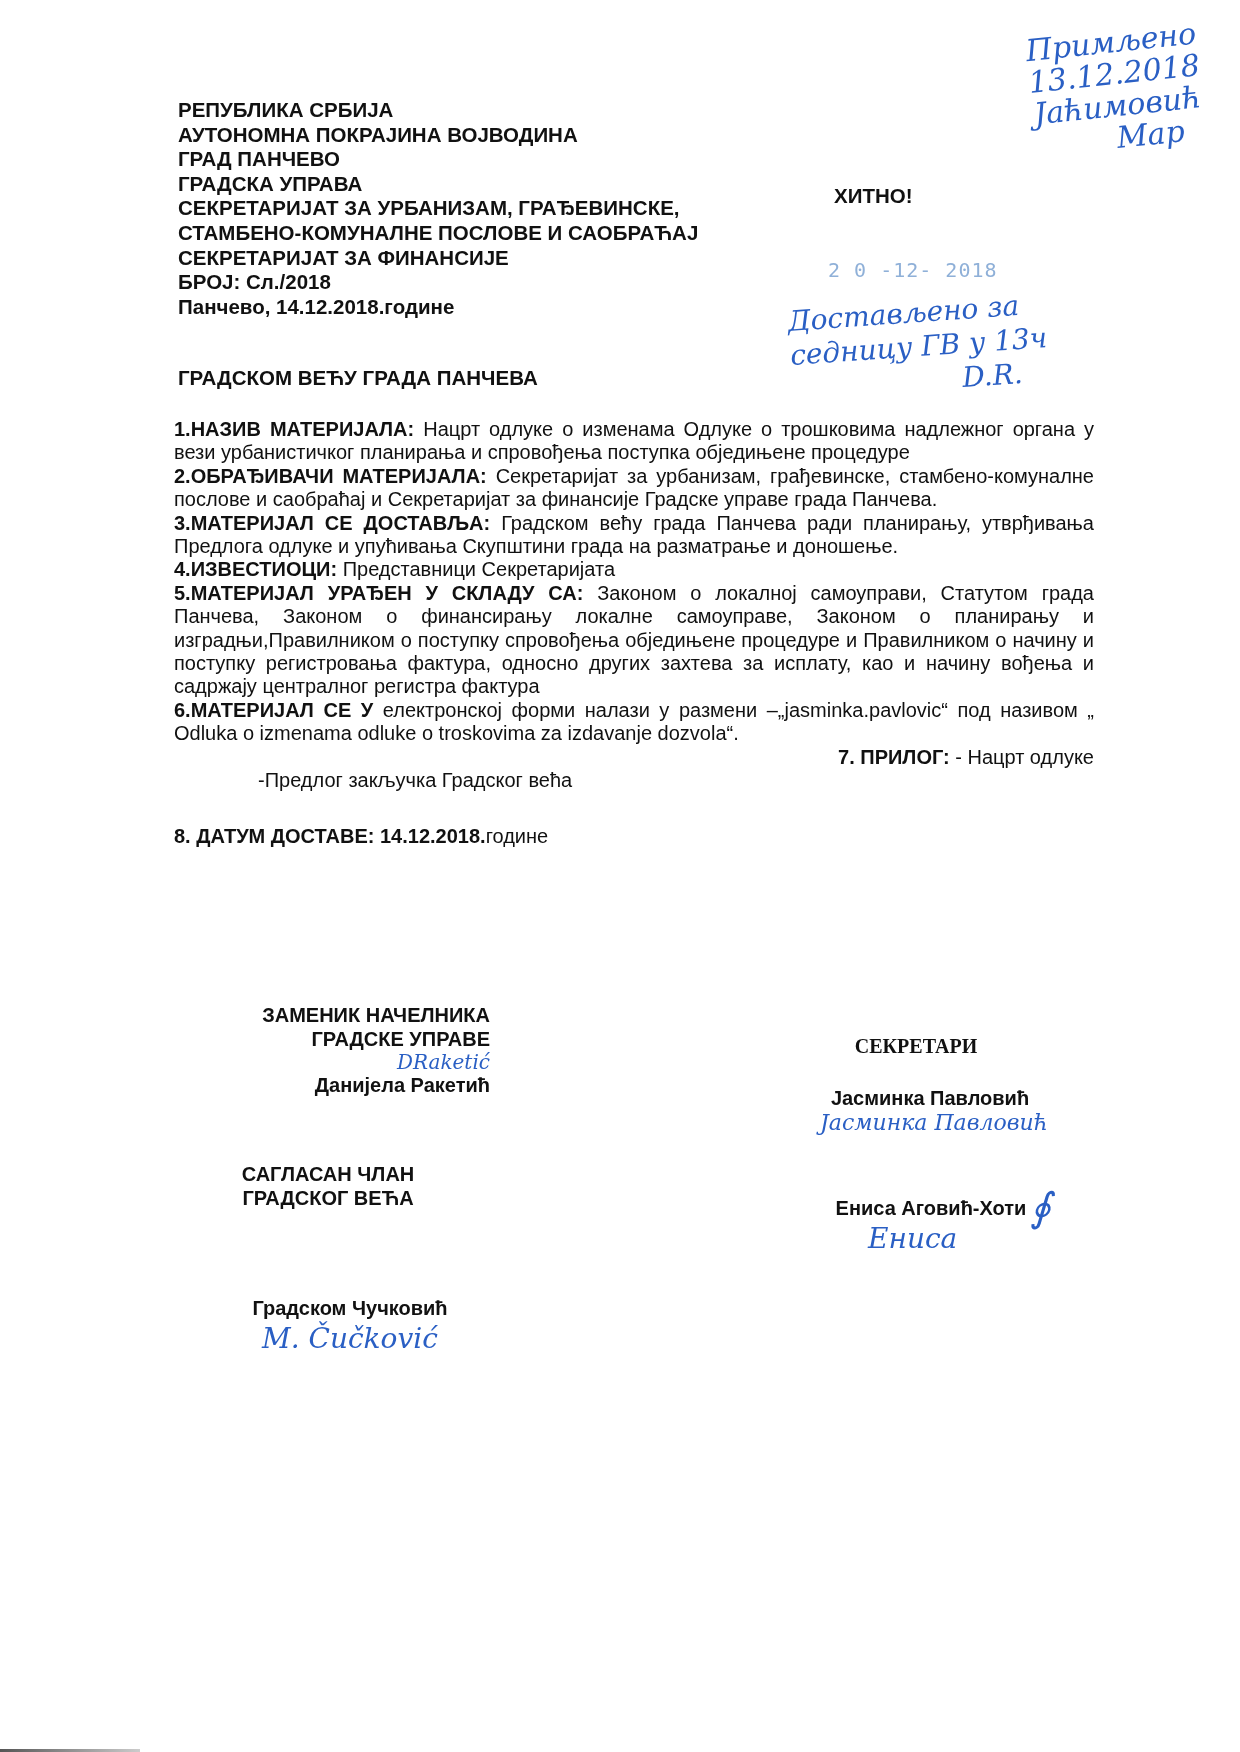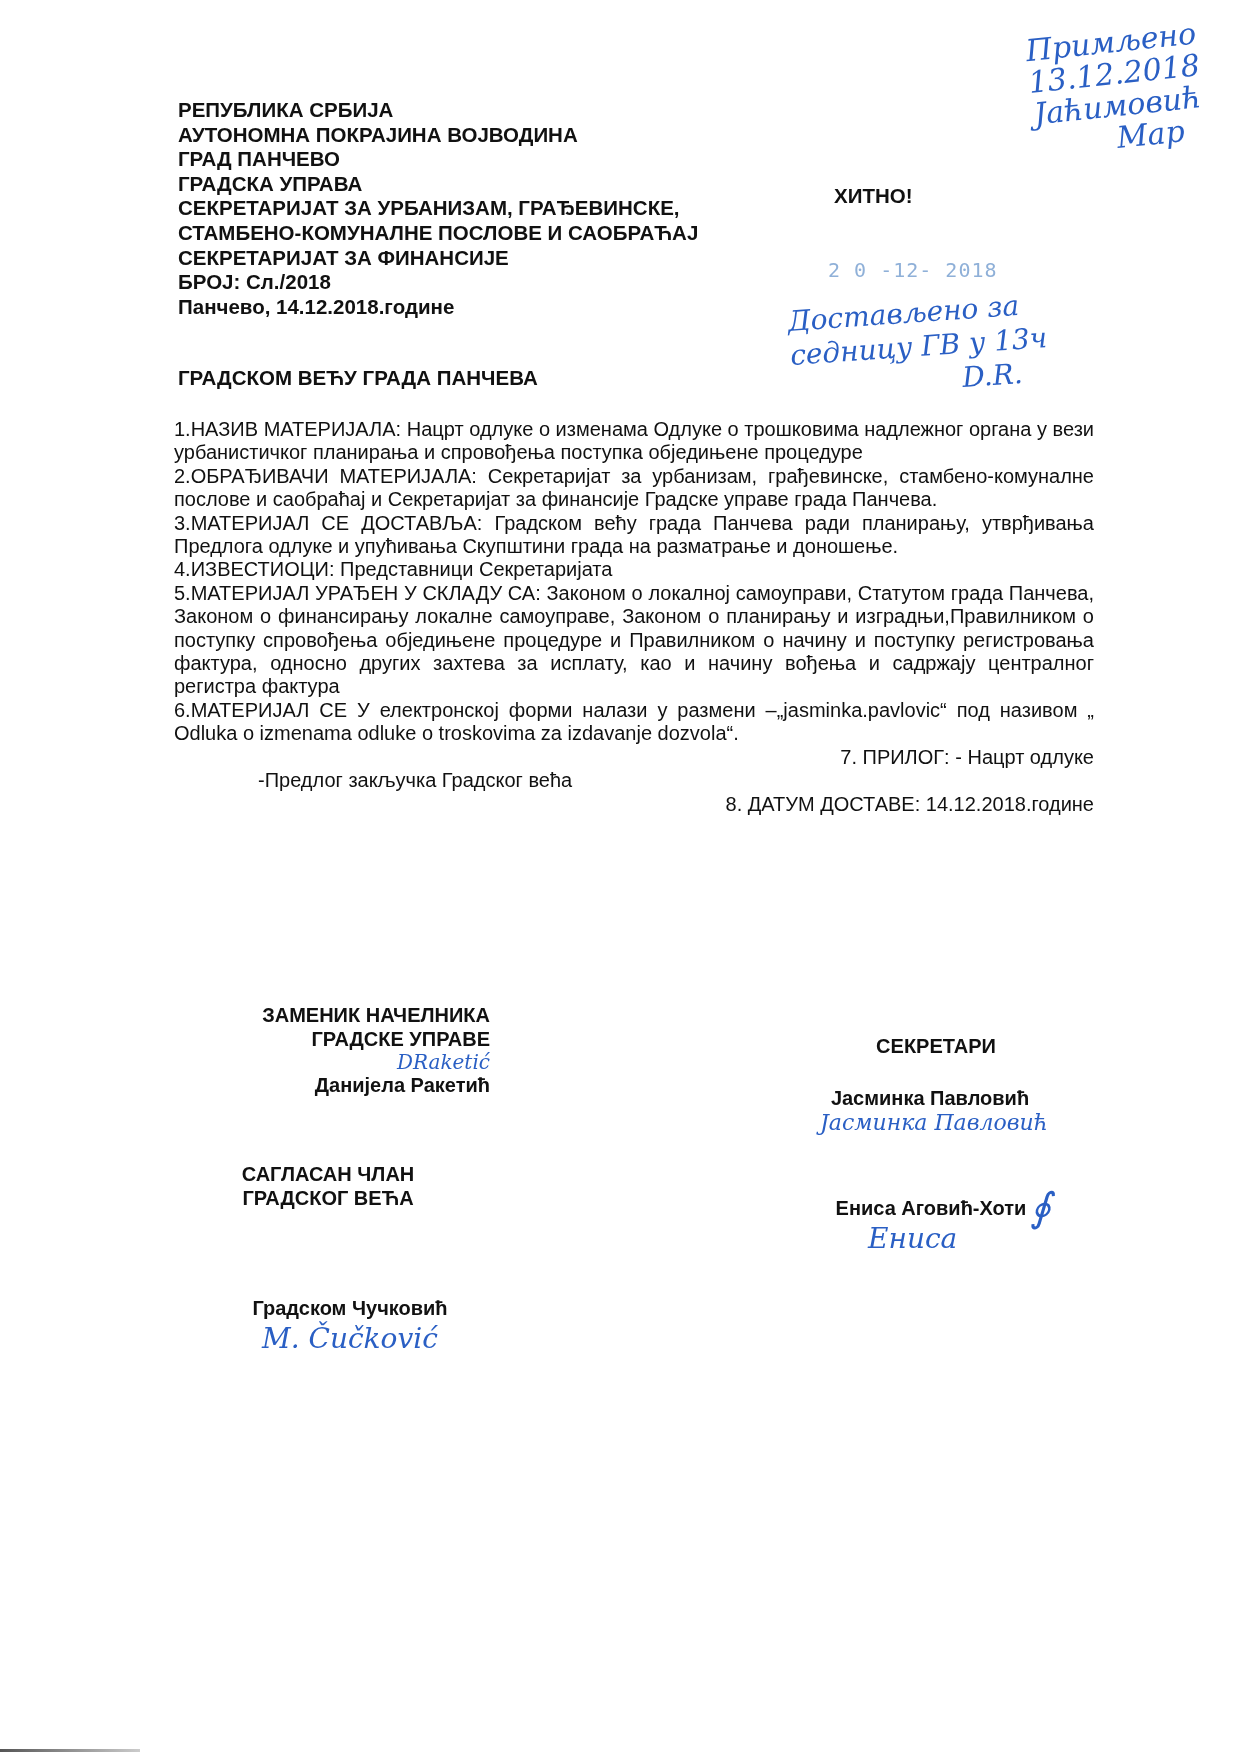"1.НАЗИВ МАТЕРИЈАЛА:" .body-block b { font-weight: normal -> bold }
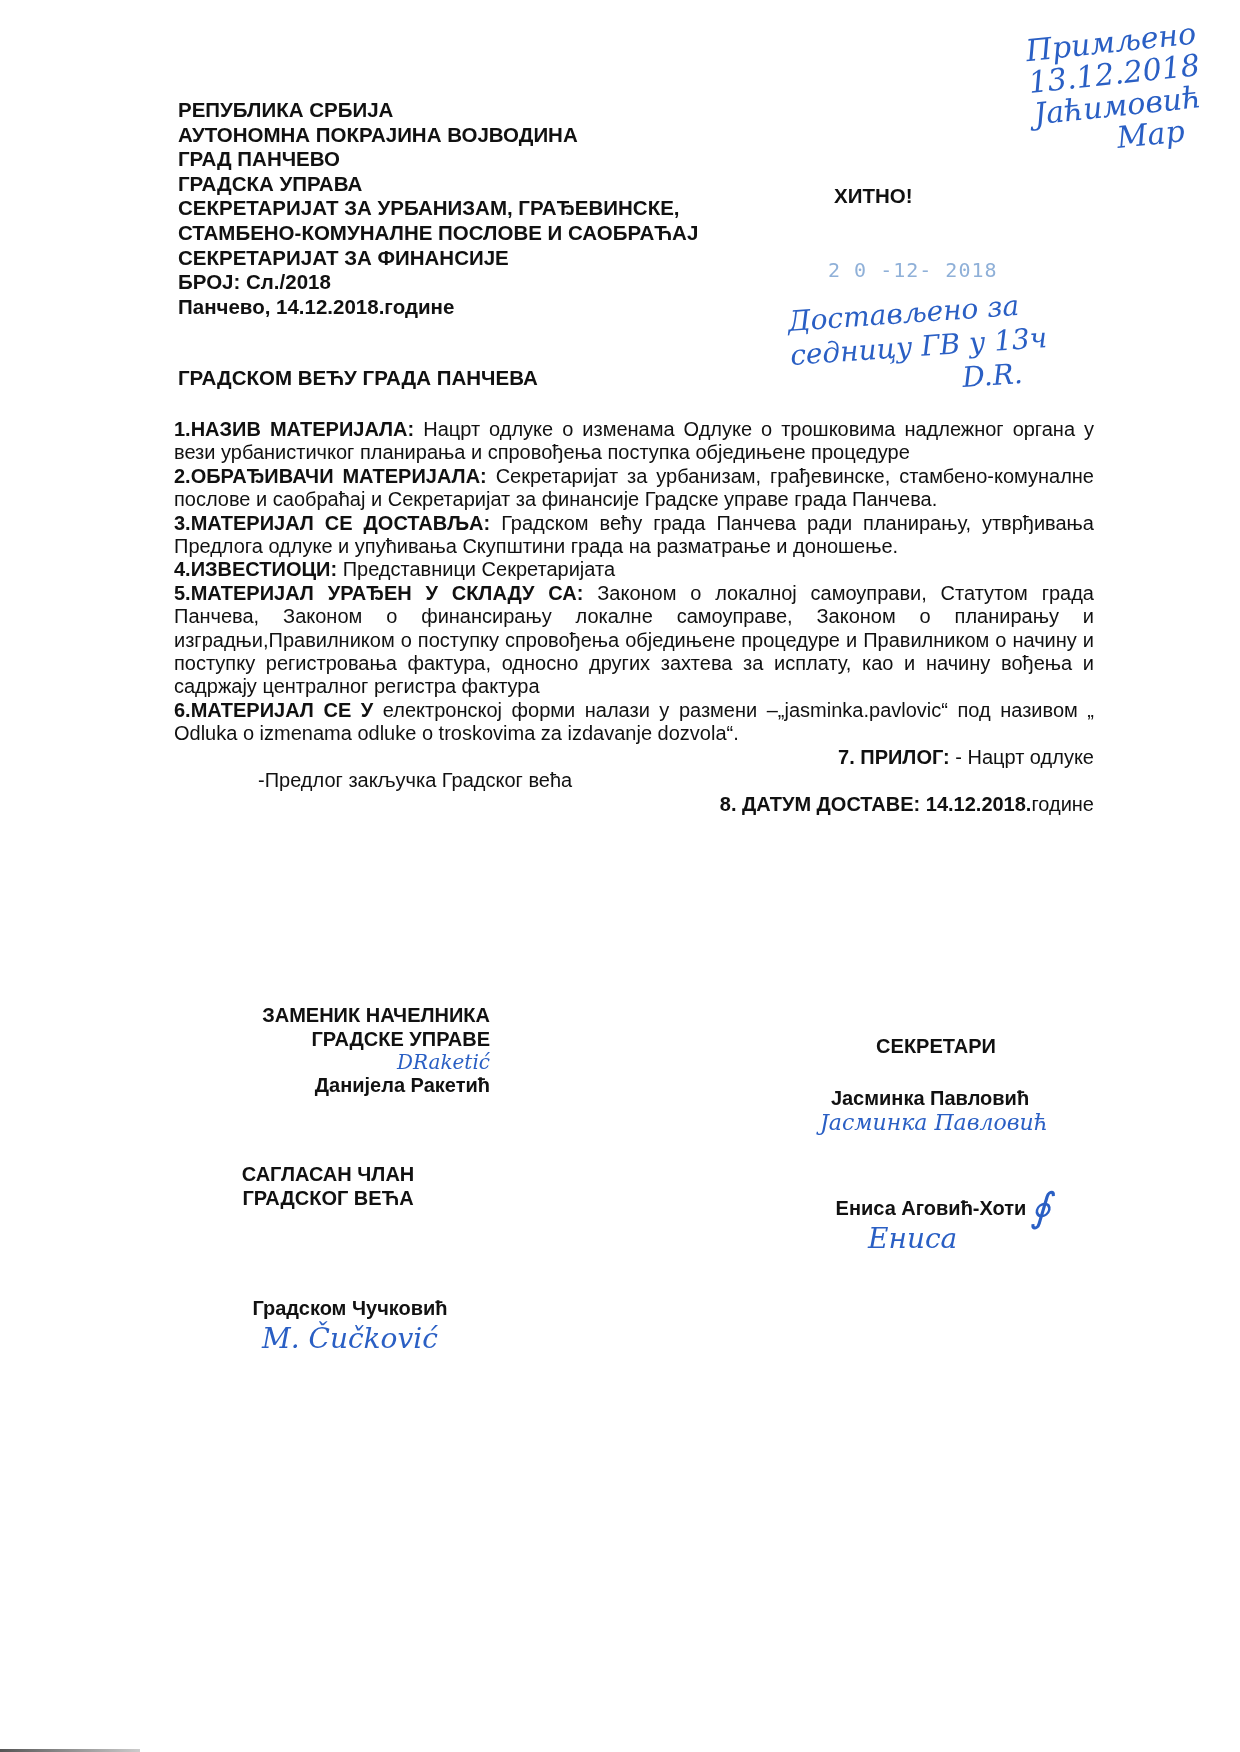"8. ДАТУМ ДОСТАВЕ: 14.12.2018.године" p { margin-top: none -> 32px; text-align: right -> left }
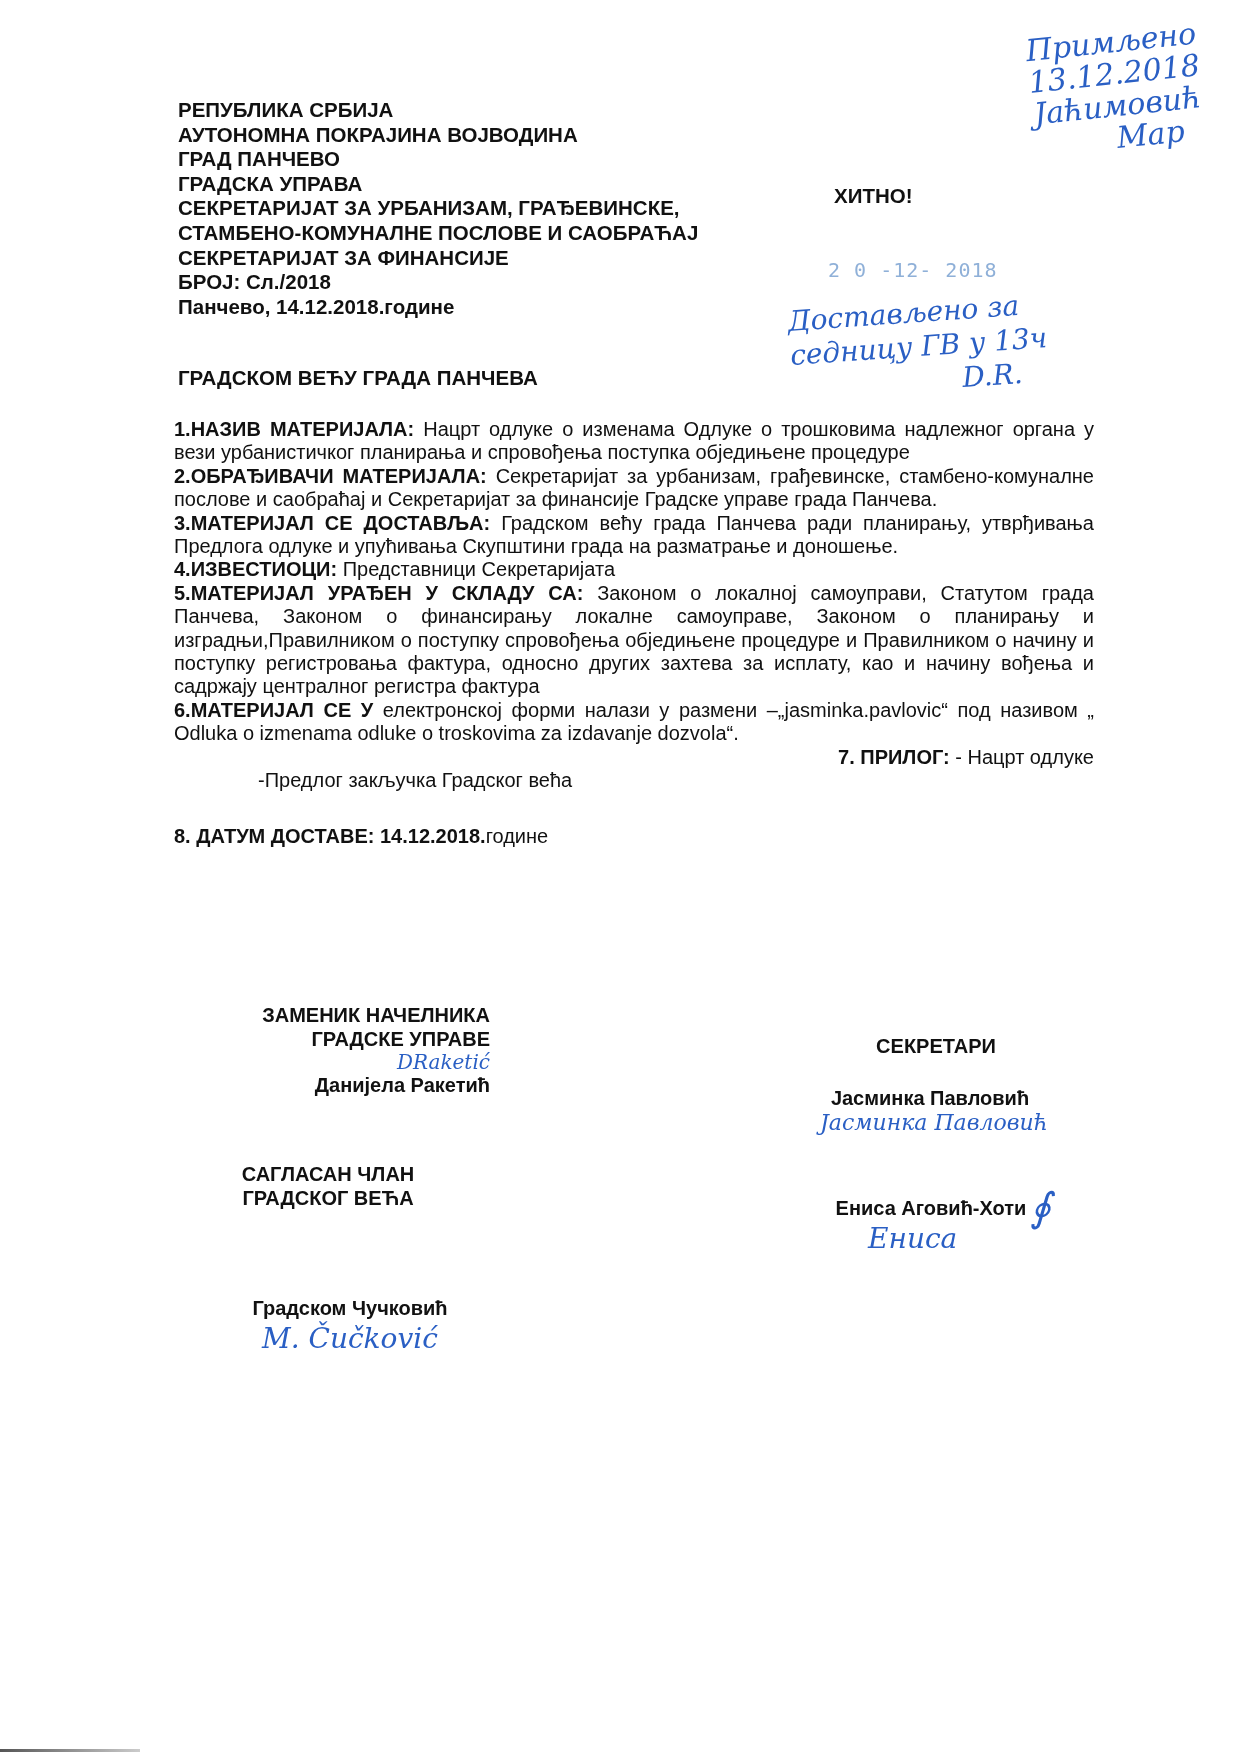"СЕКРЕТАРИ" div.abs { font-family: none -> Liberation Serif, serif; left: 836px -> 816px }
